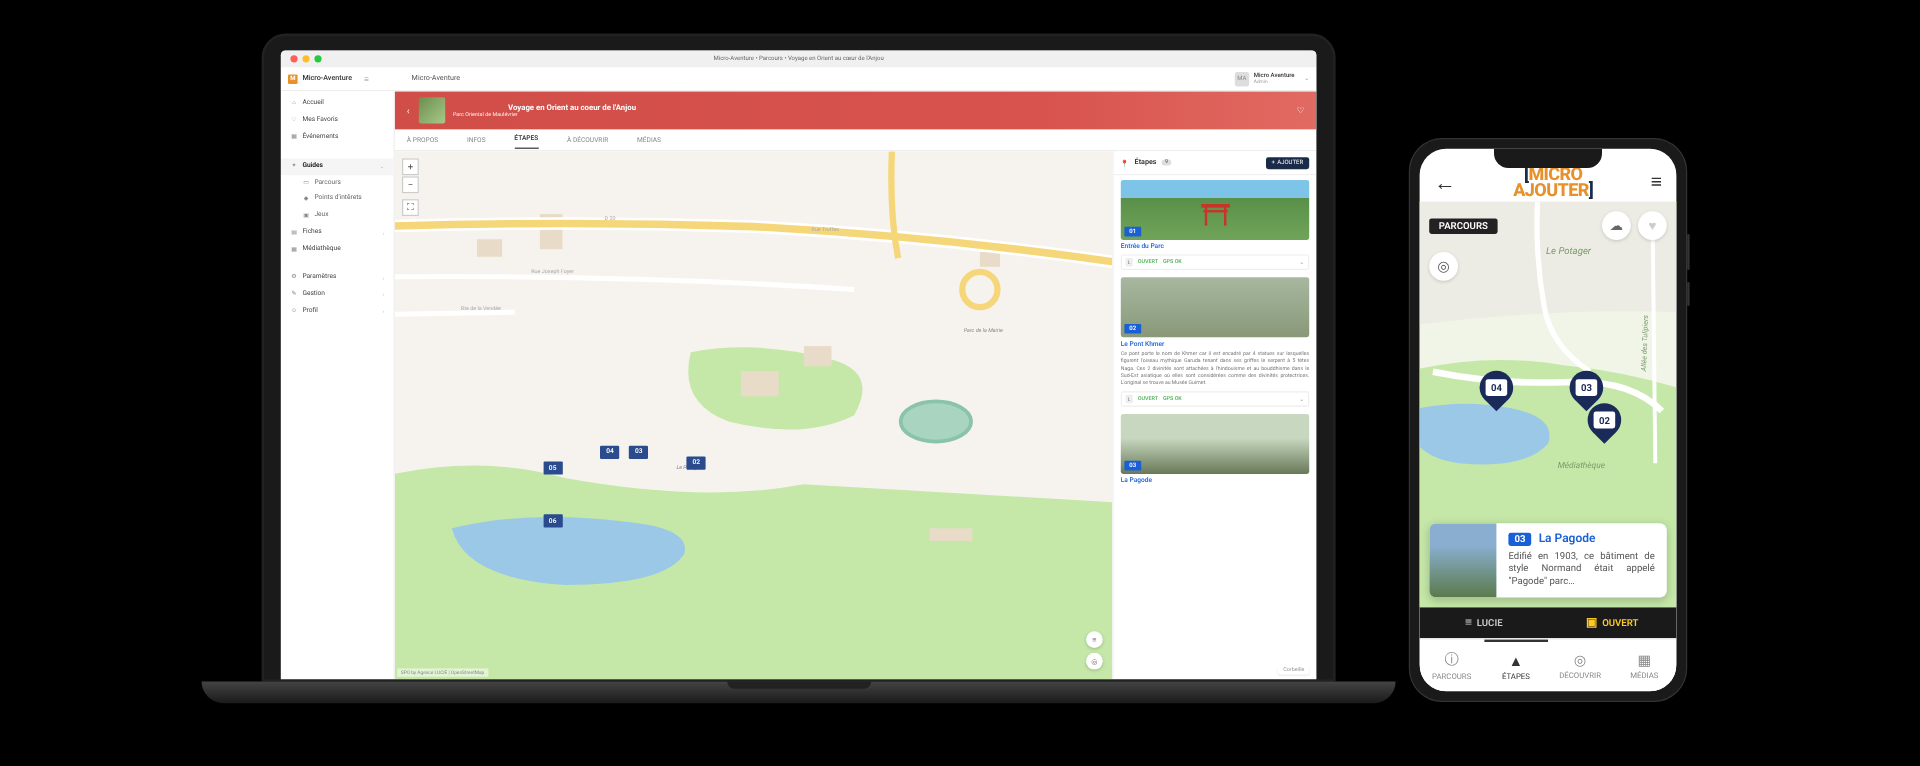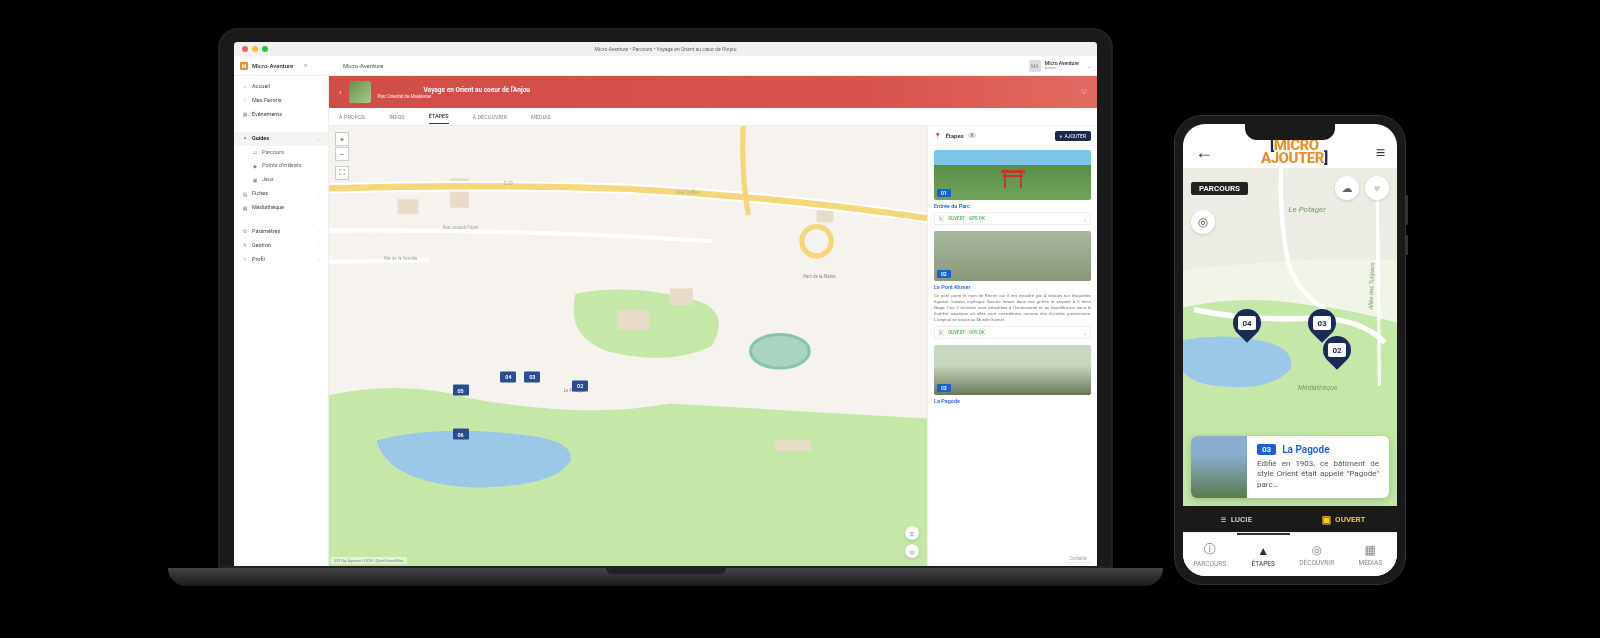"Edifié en 1903, ce bâtiment" div.ph-card-desc { text: Orient -> Normand }
